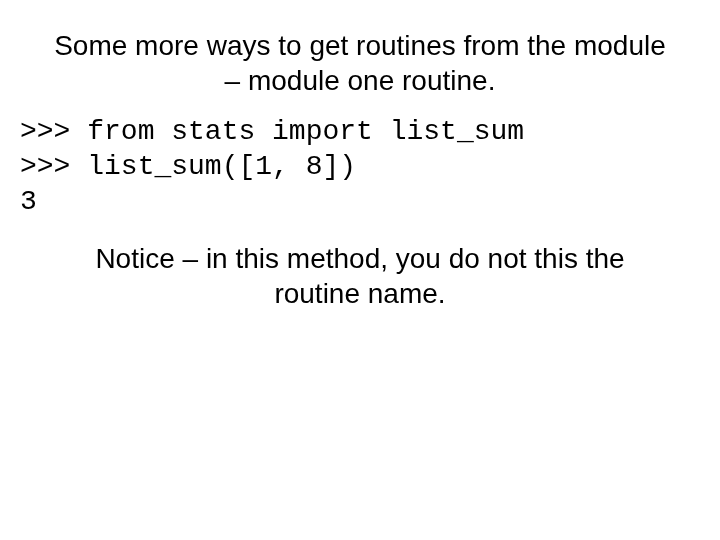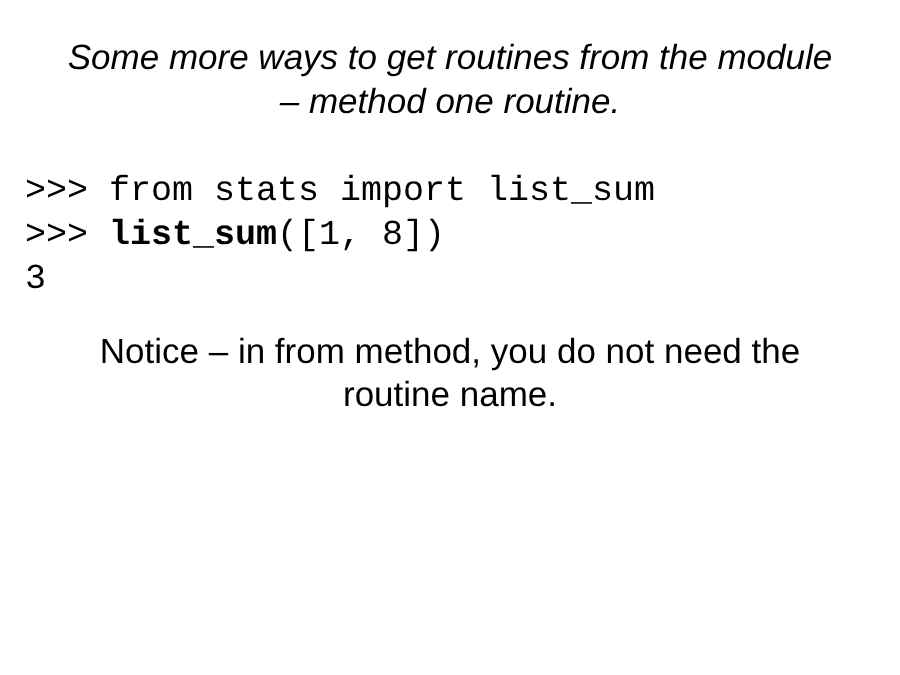"Some more ways to get" .title { font-style: italic -> none; margin-bottom: 38px -> 16px }
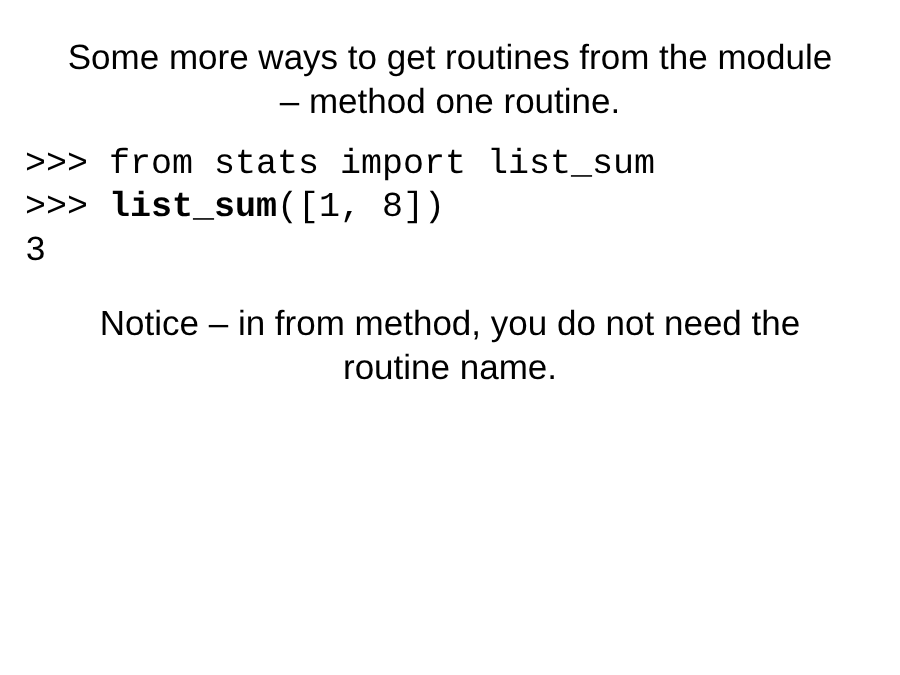"– method one routine." span { text: method -> module }
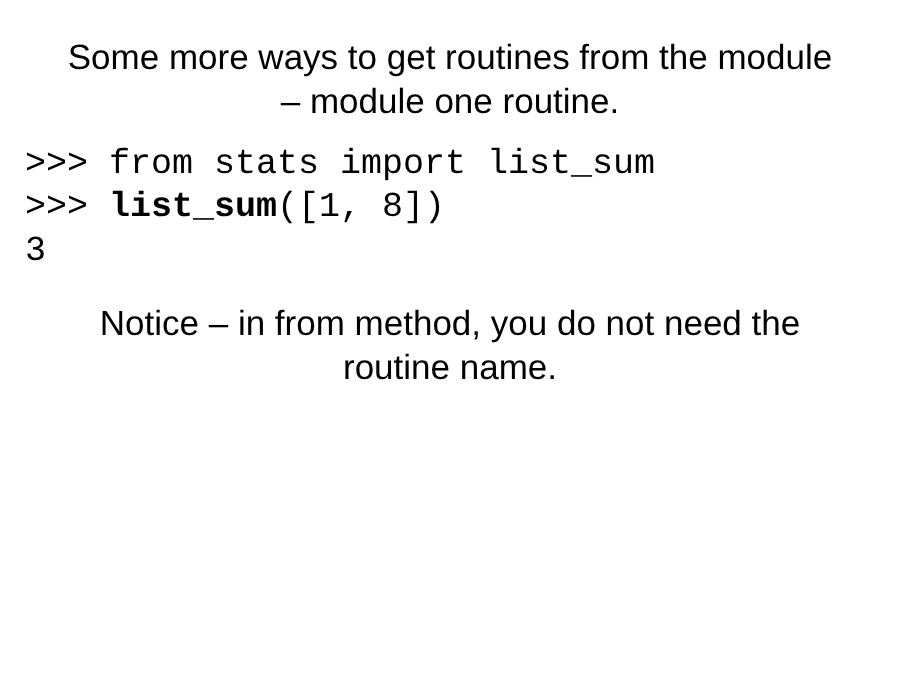"list_sum" .code .bold { font-weight: bold -> normal }
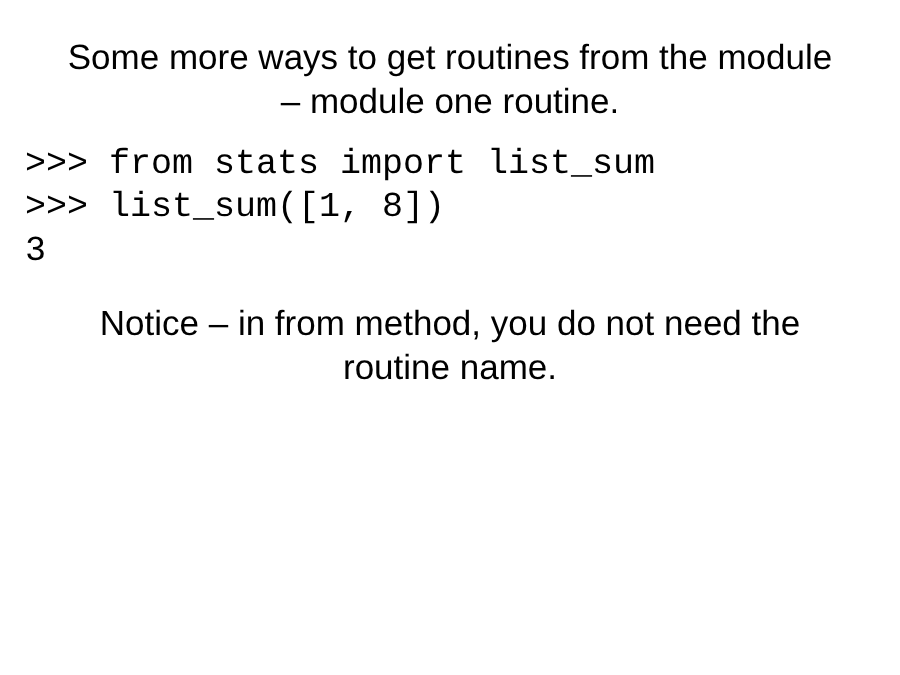"Notice – in from method," span { text: from method, you do not need -> this method, you do not this }
